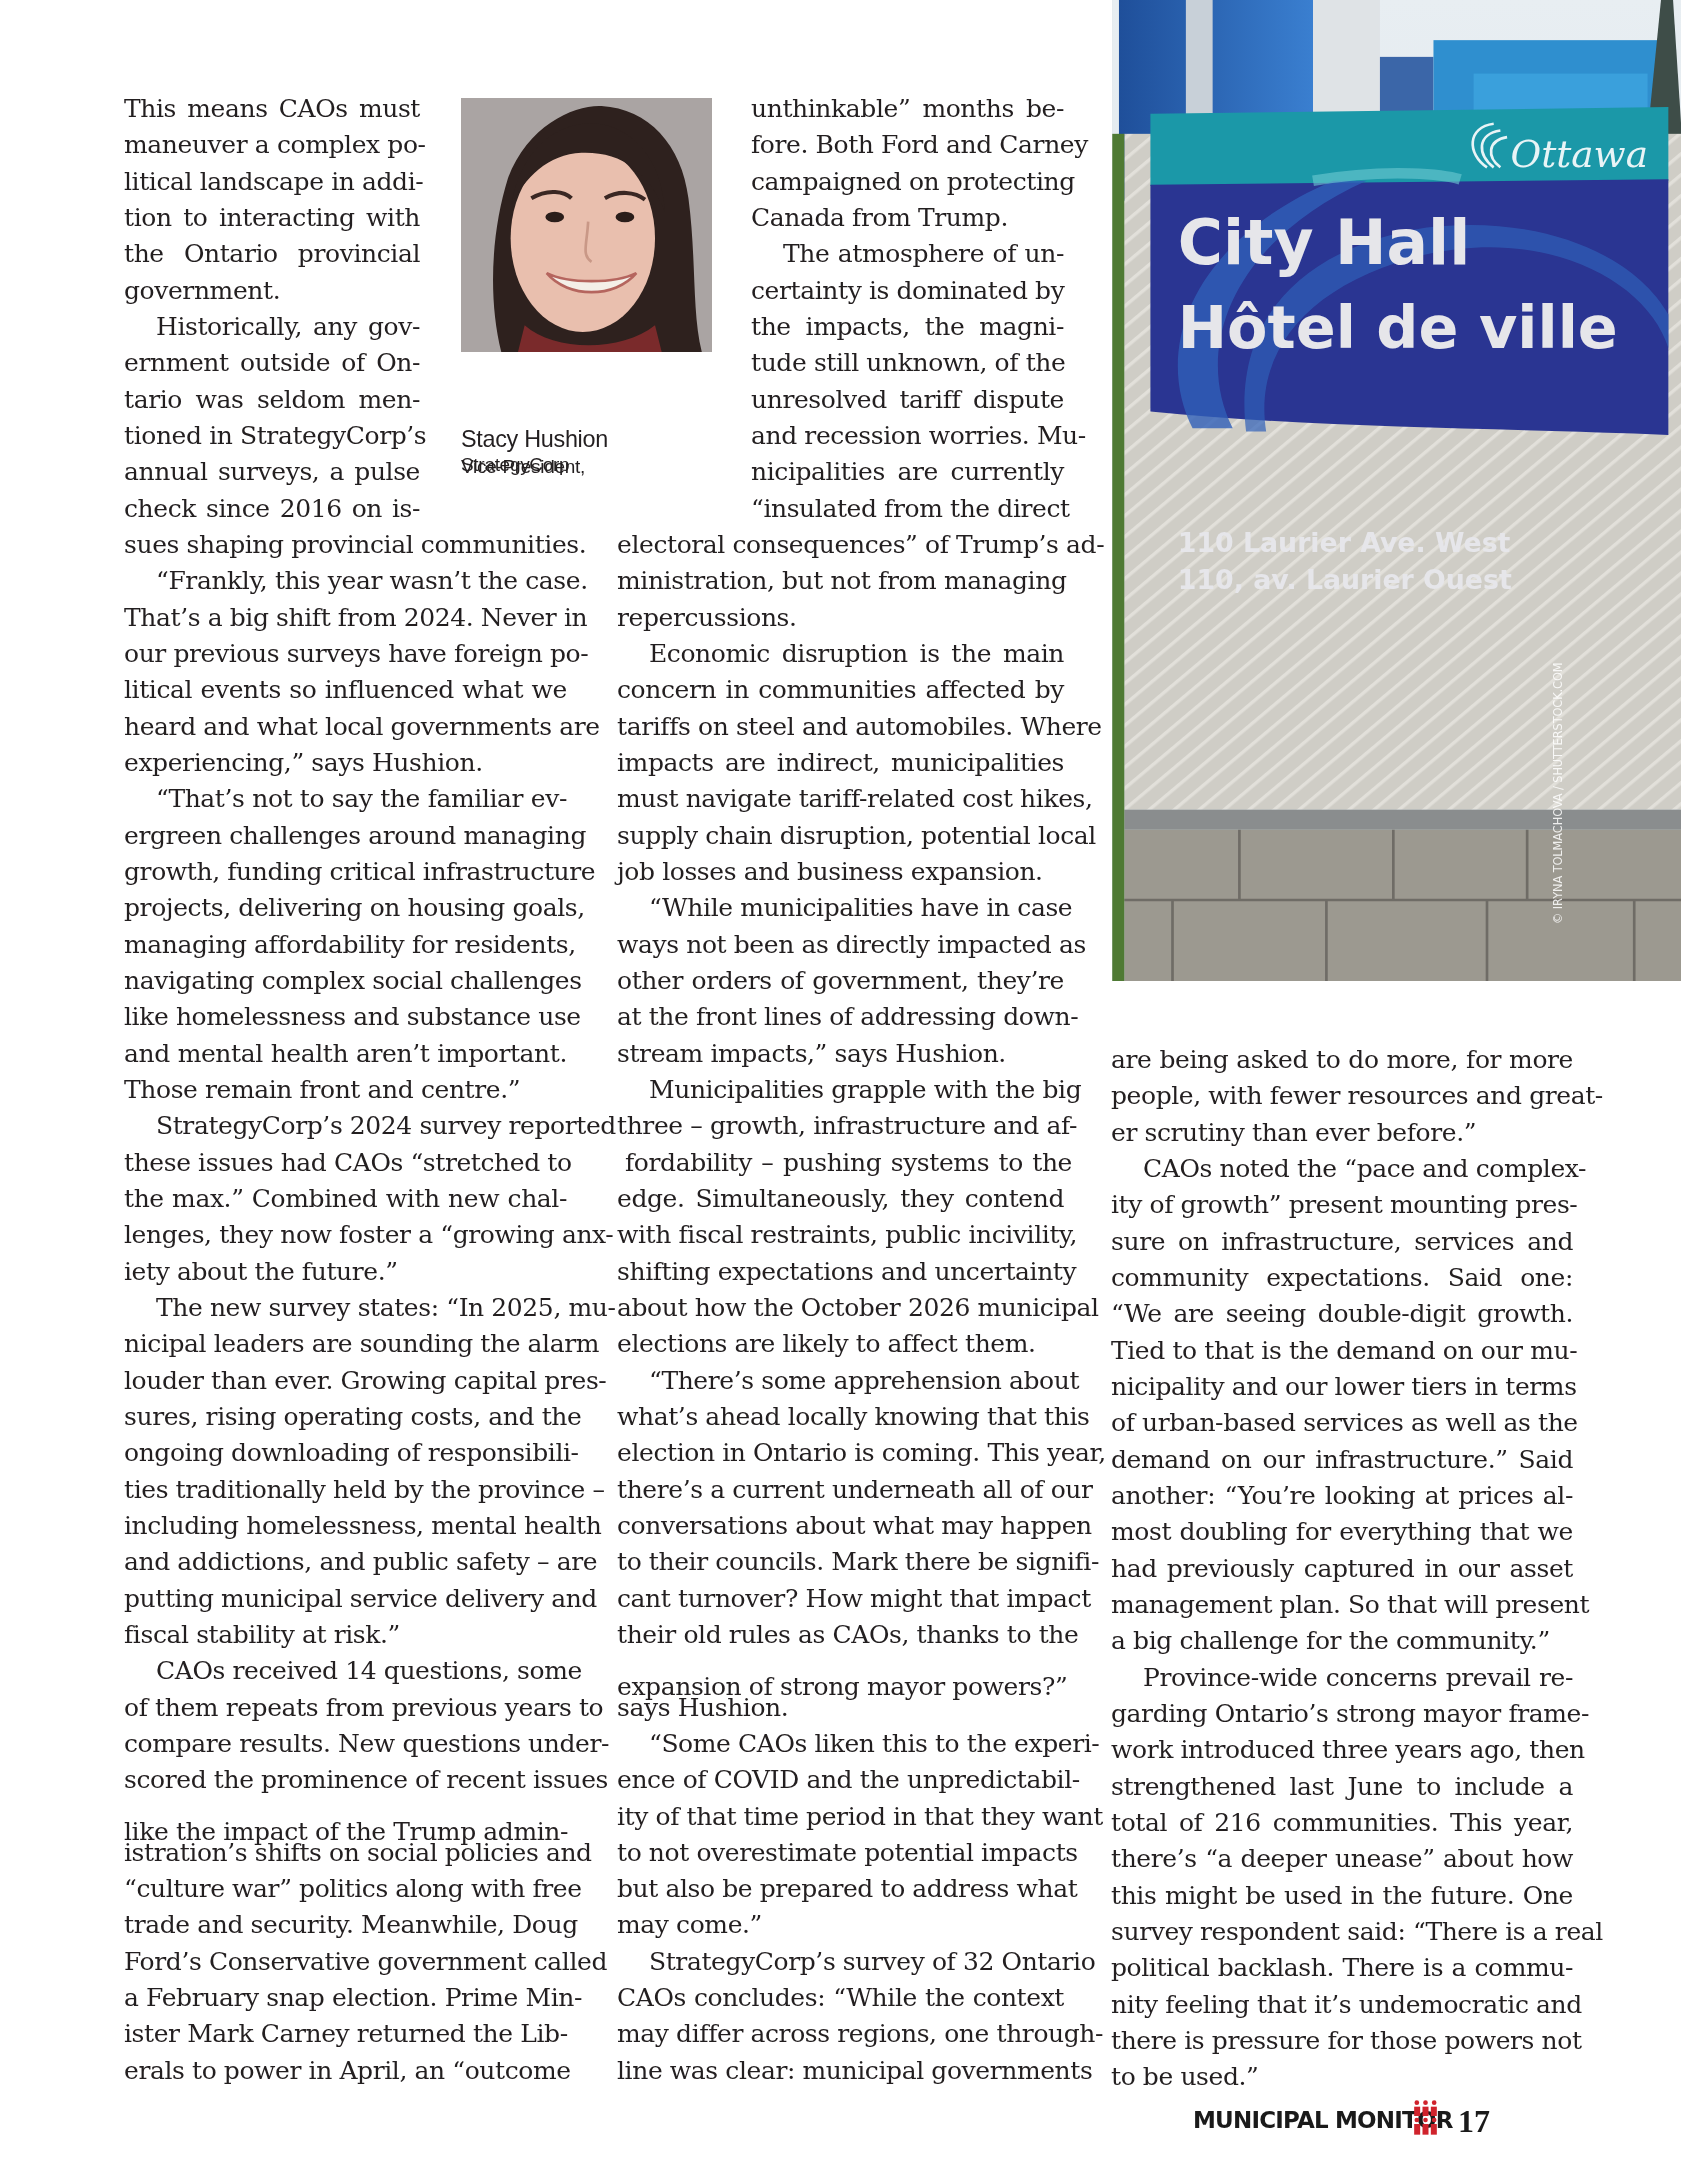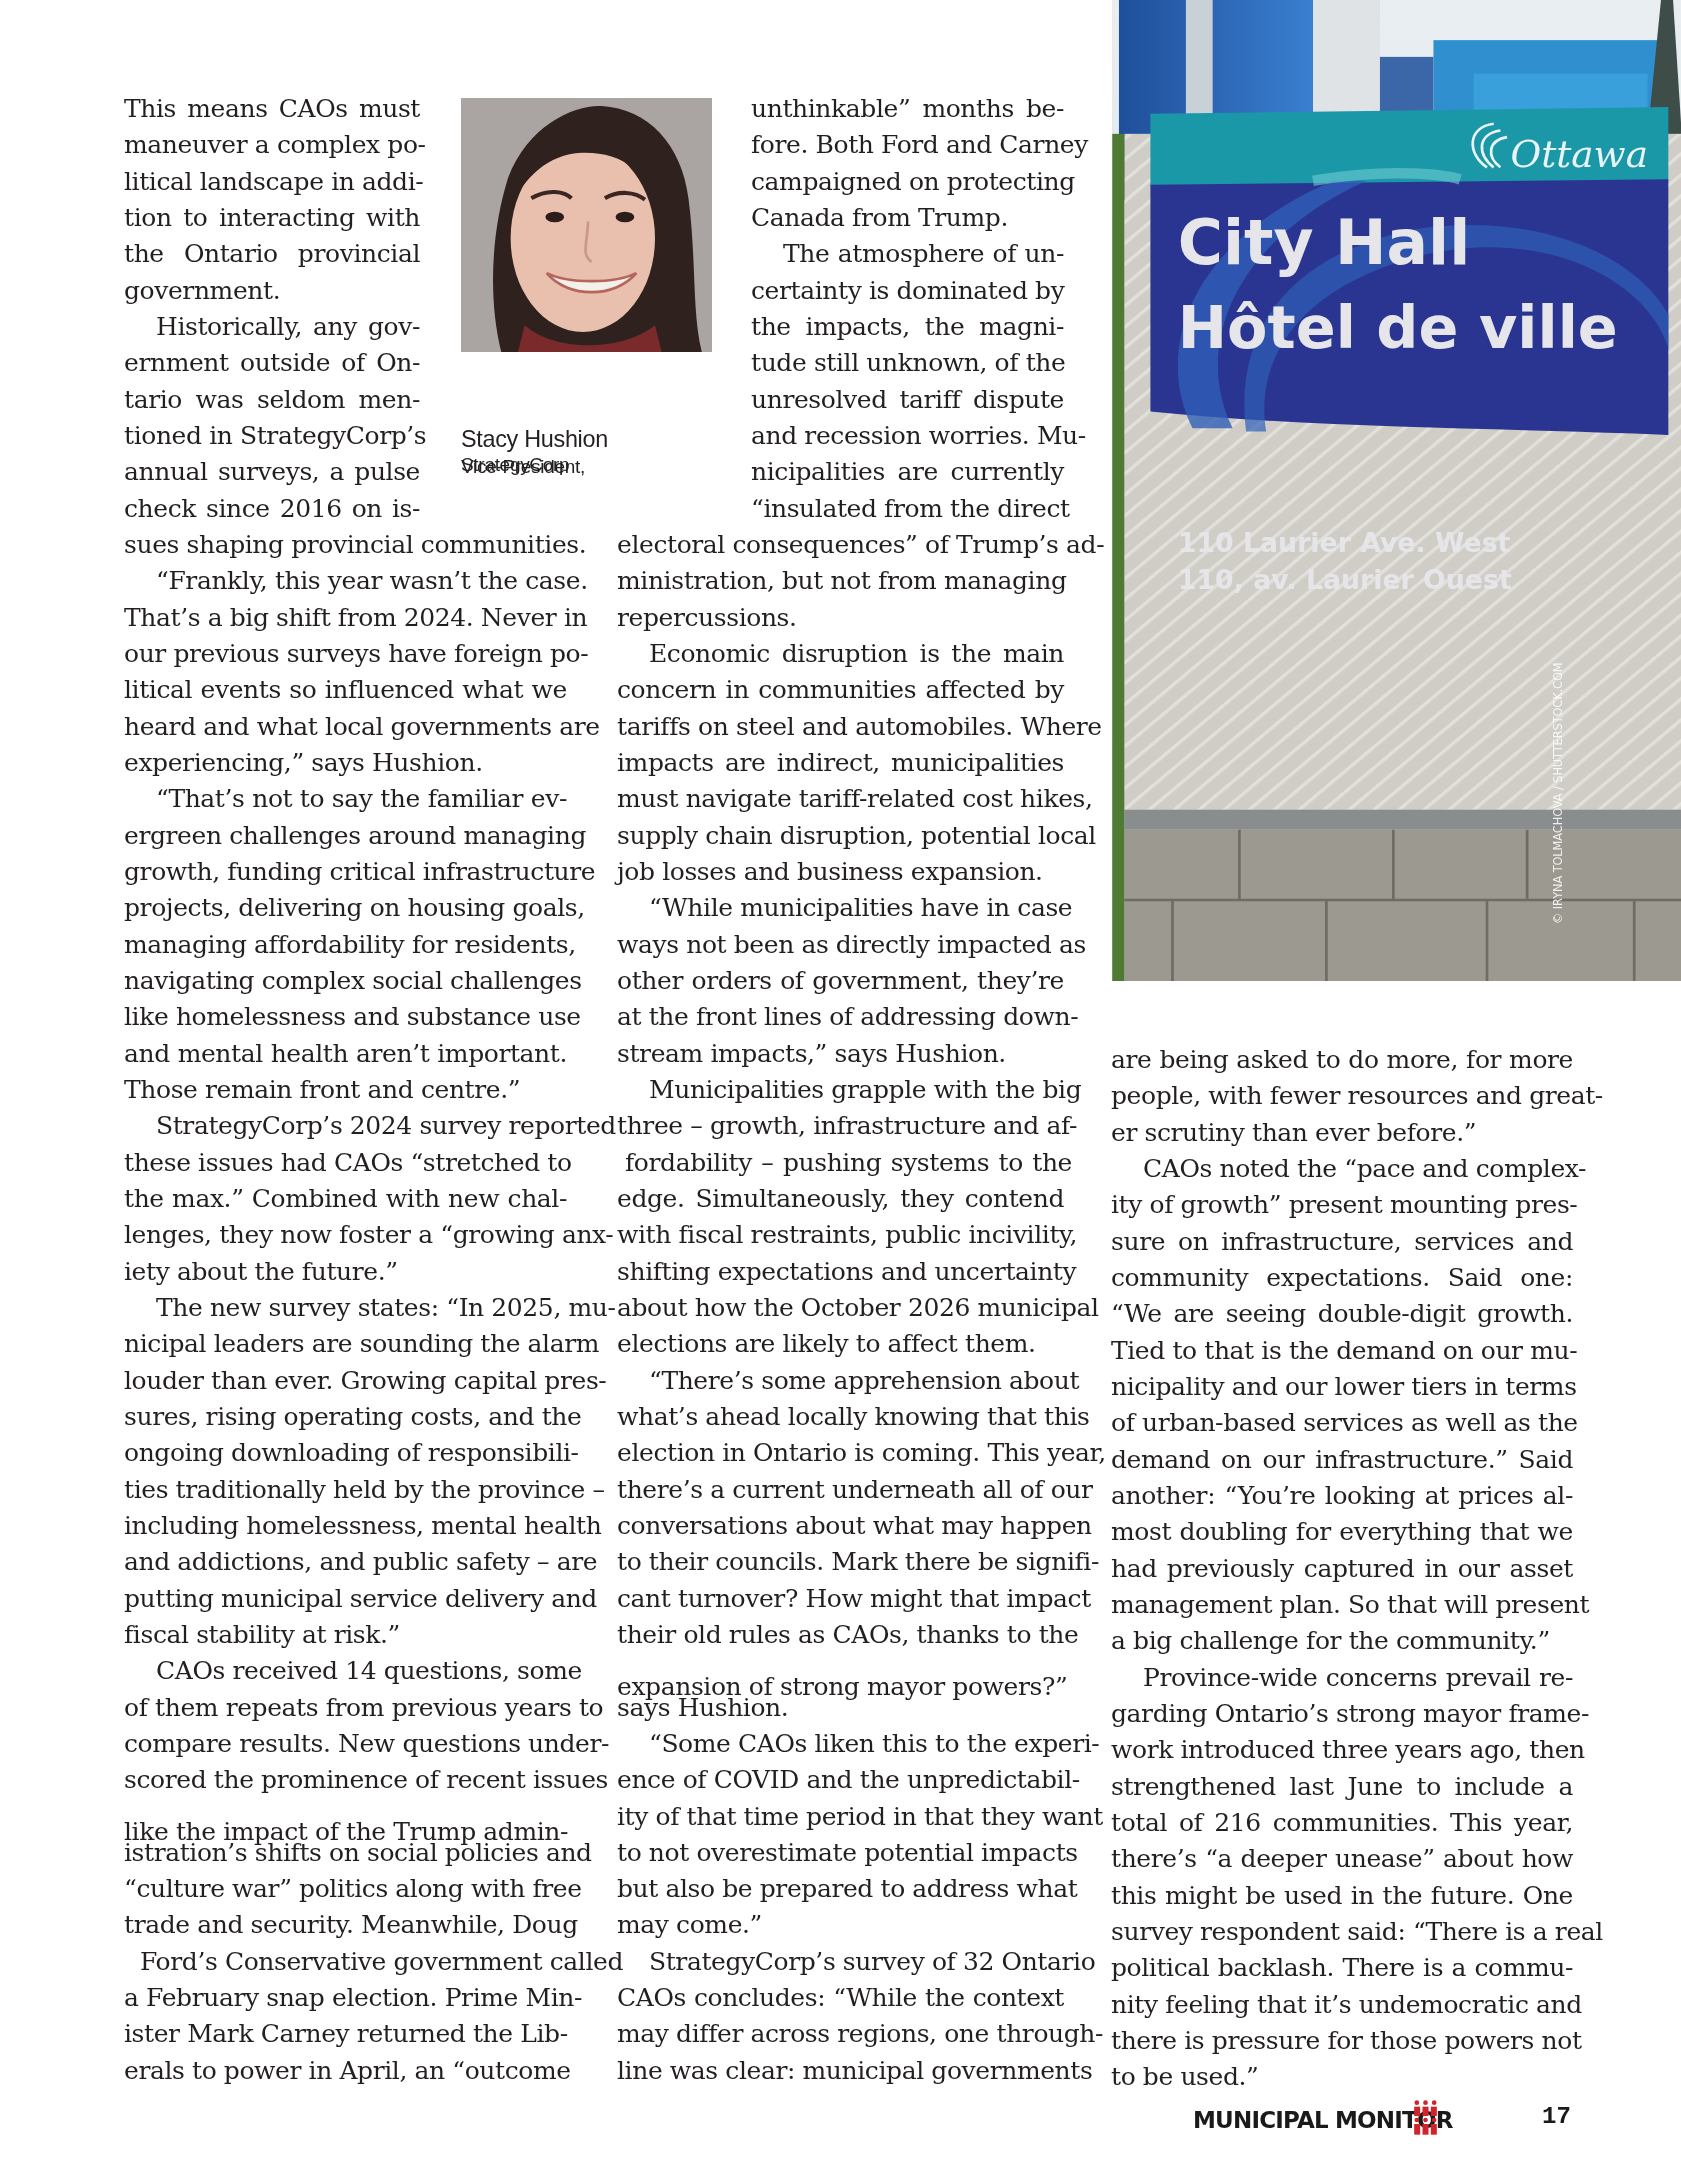"Ford’s Conservative government called" div.line { margin-left: 16px -> none }
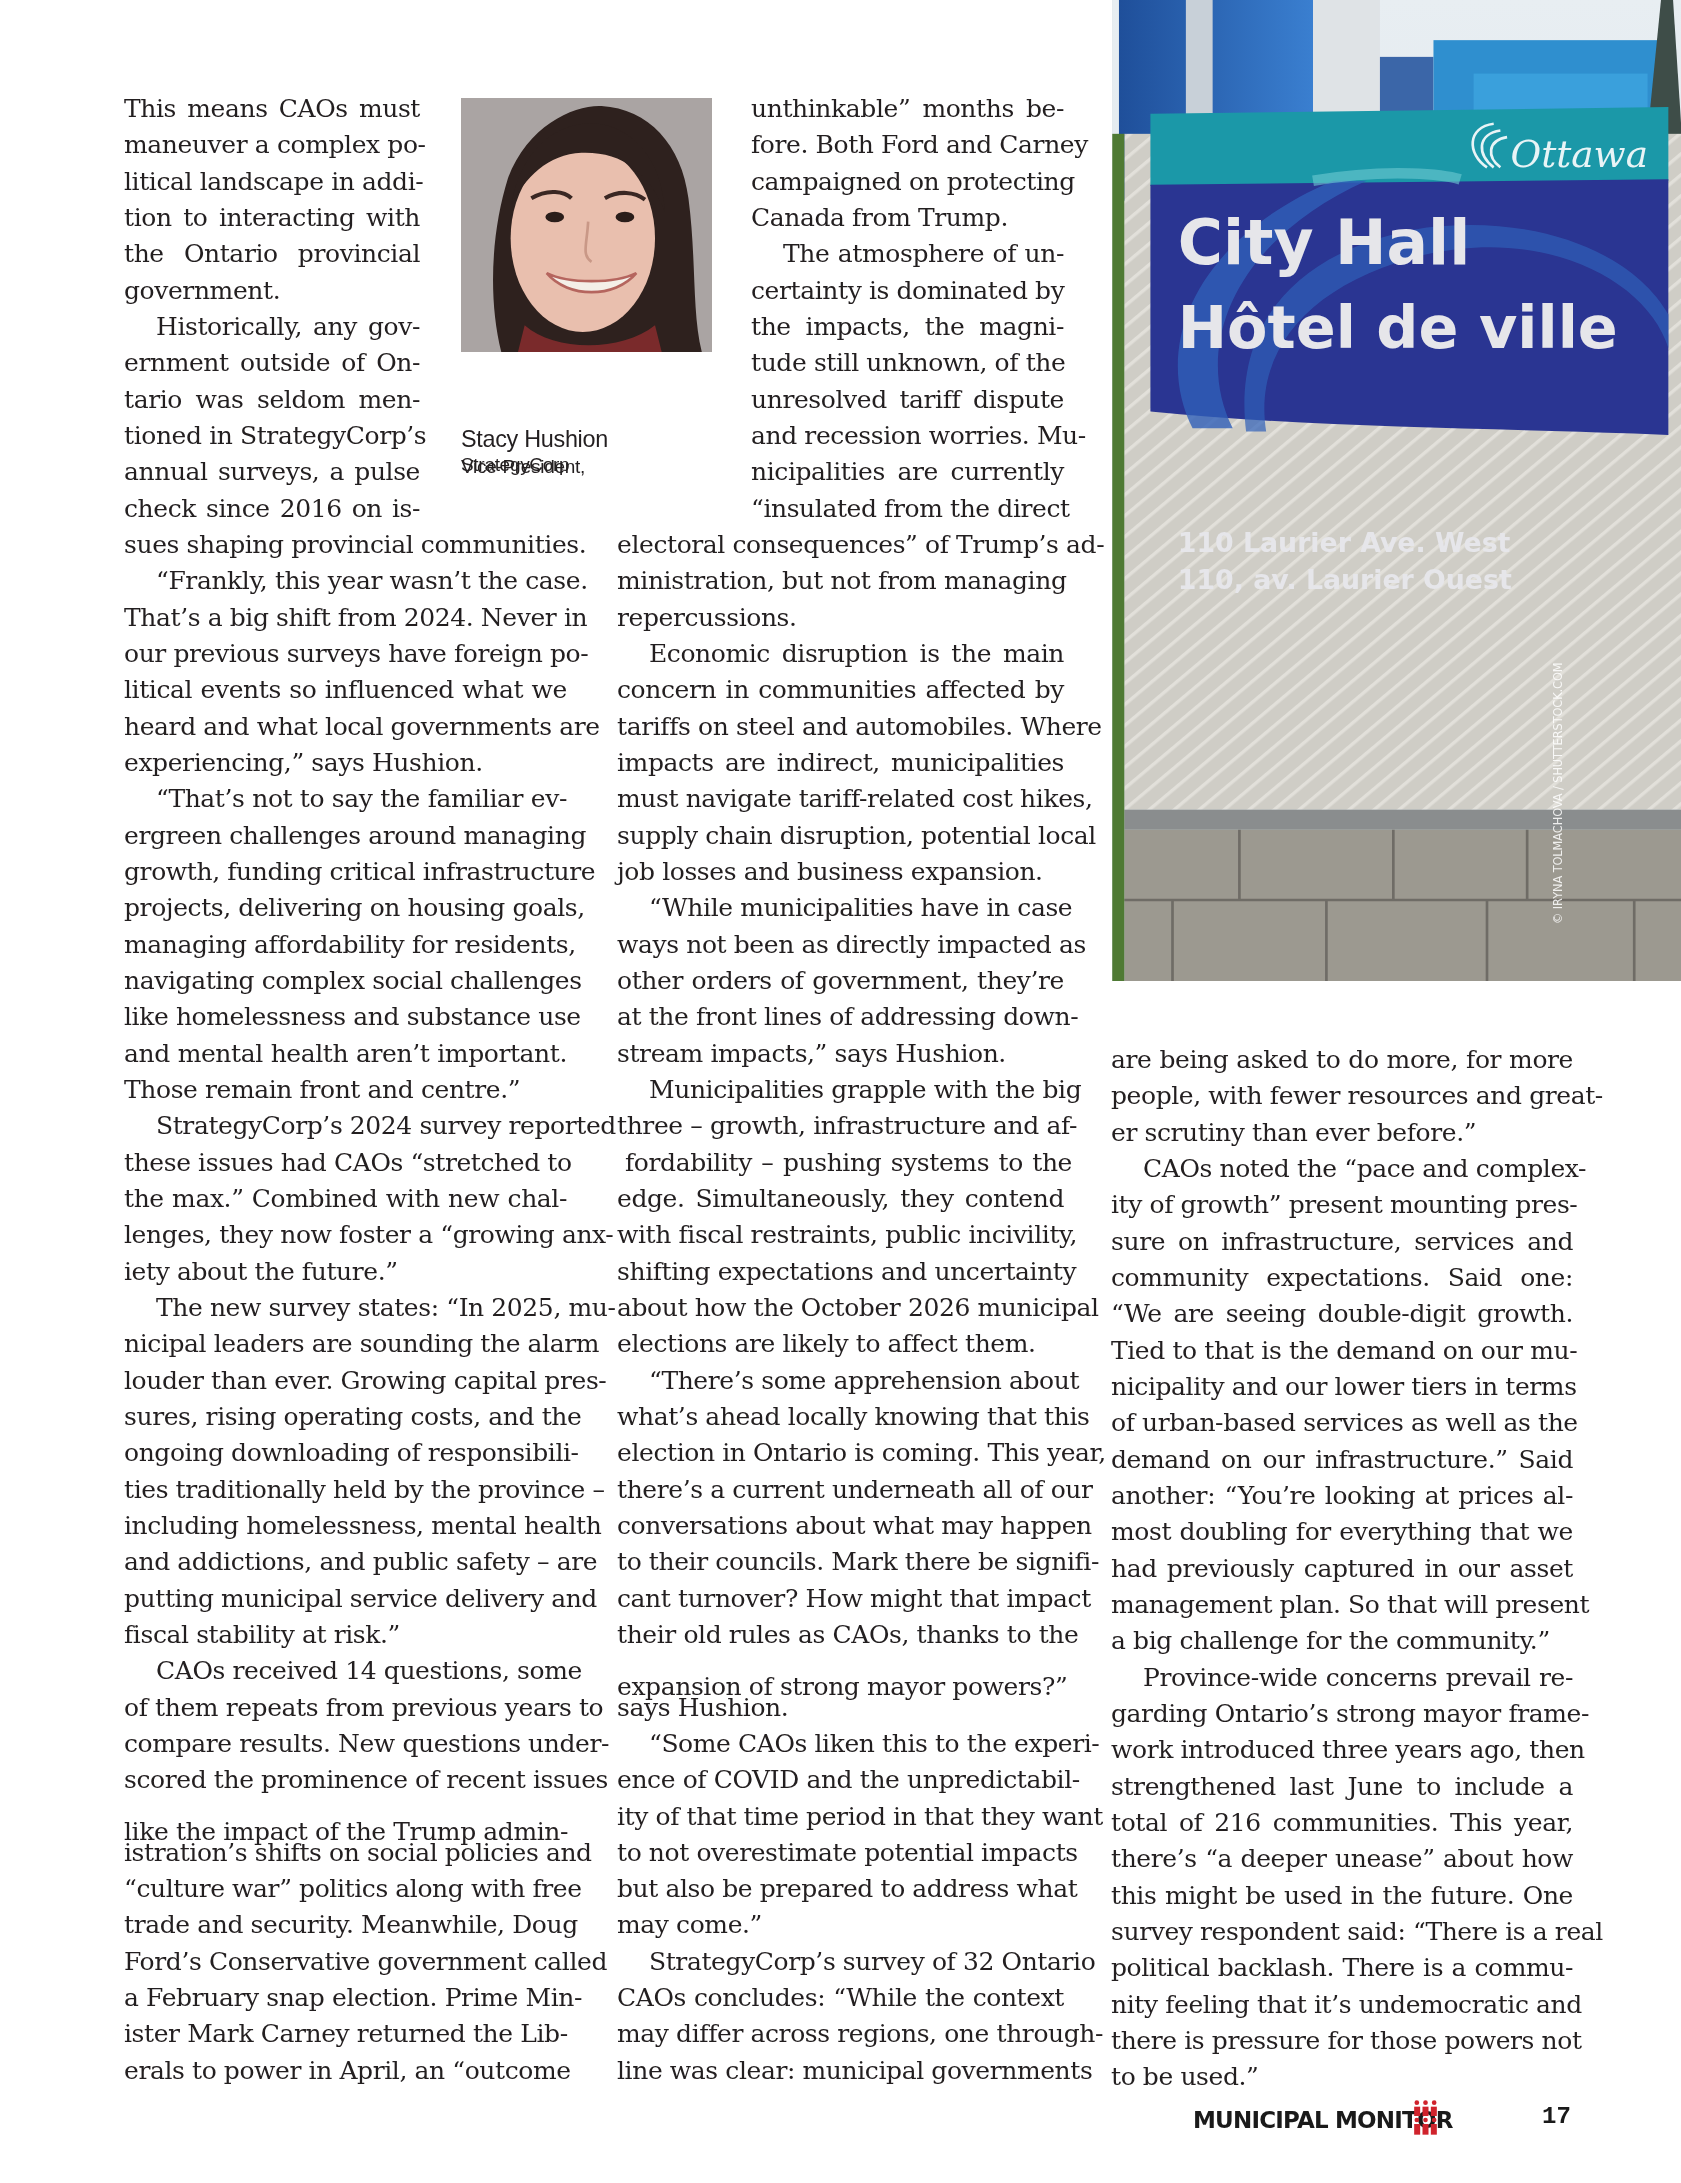"17" .footer-page { font-family: Liberation Mono, monospace -> Liberation Serif, serif; font-size: 24px -> 32px; left: 1542px -> 1458px }
